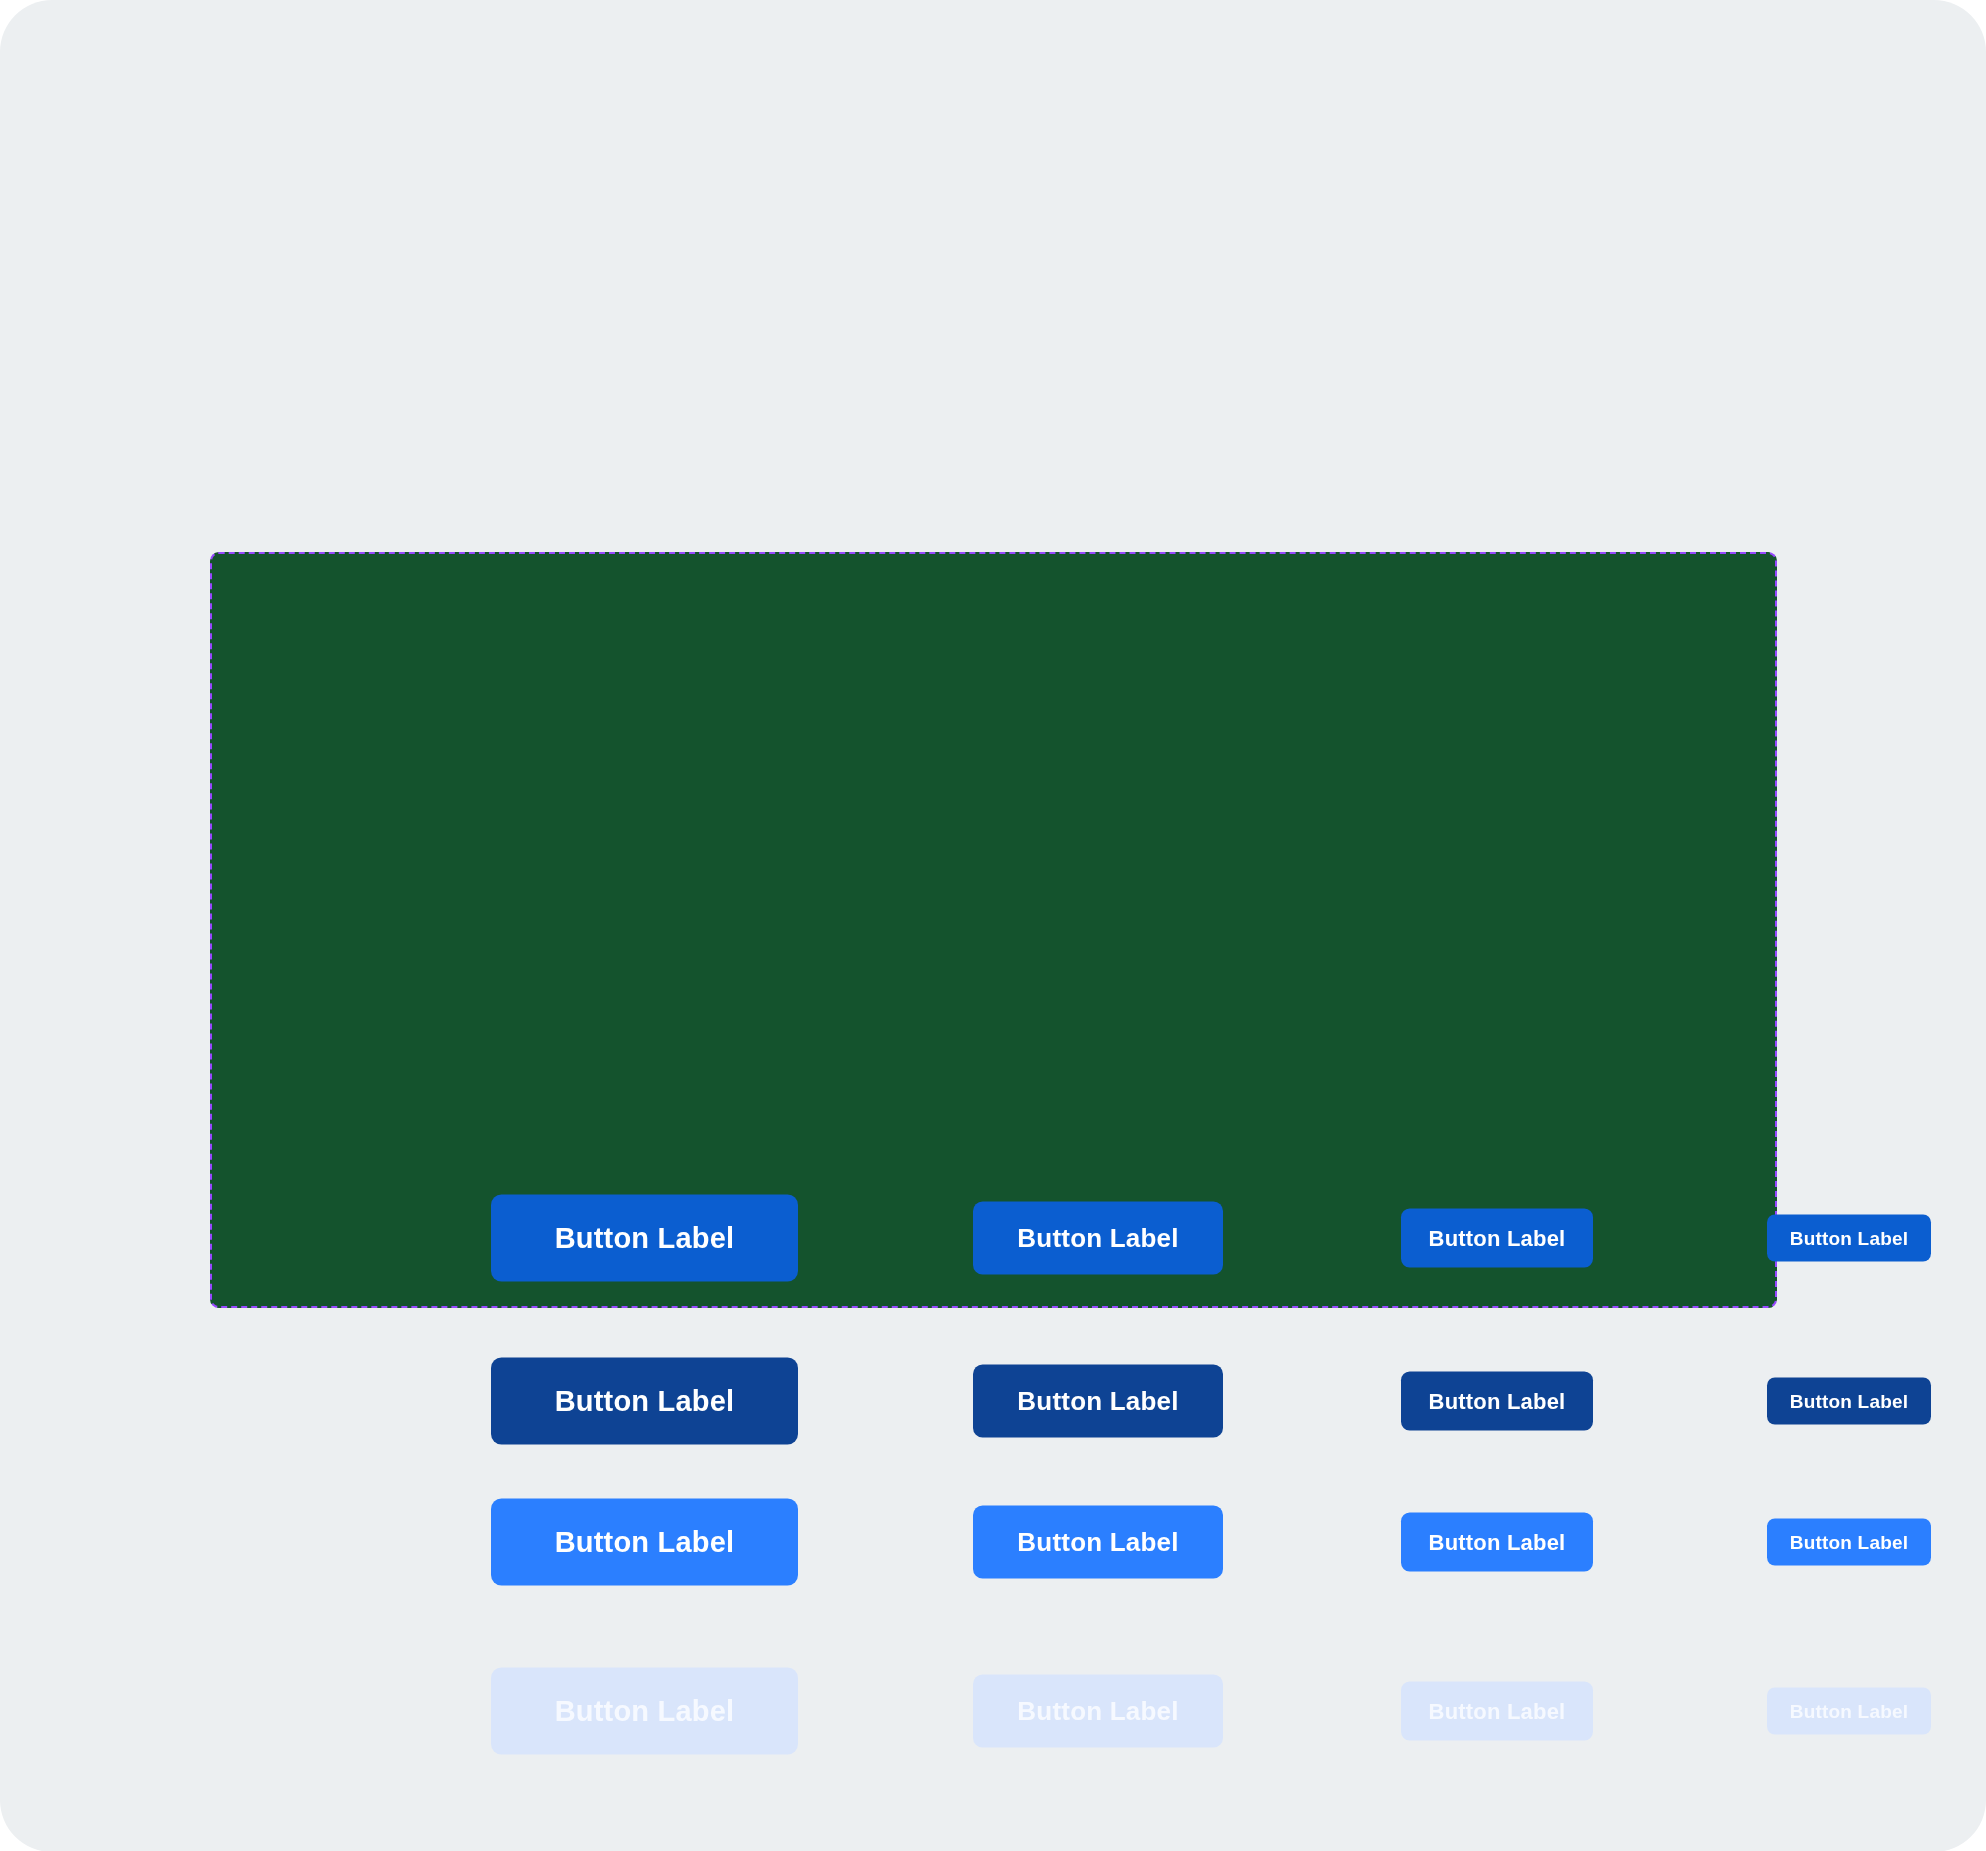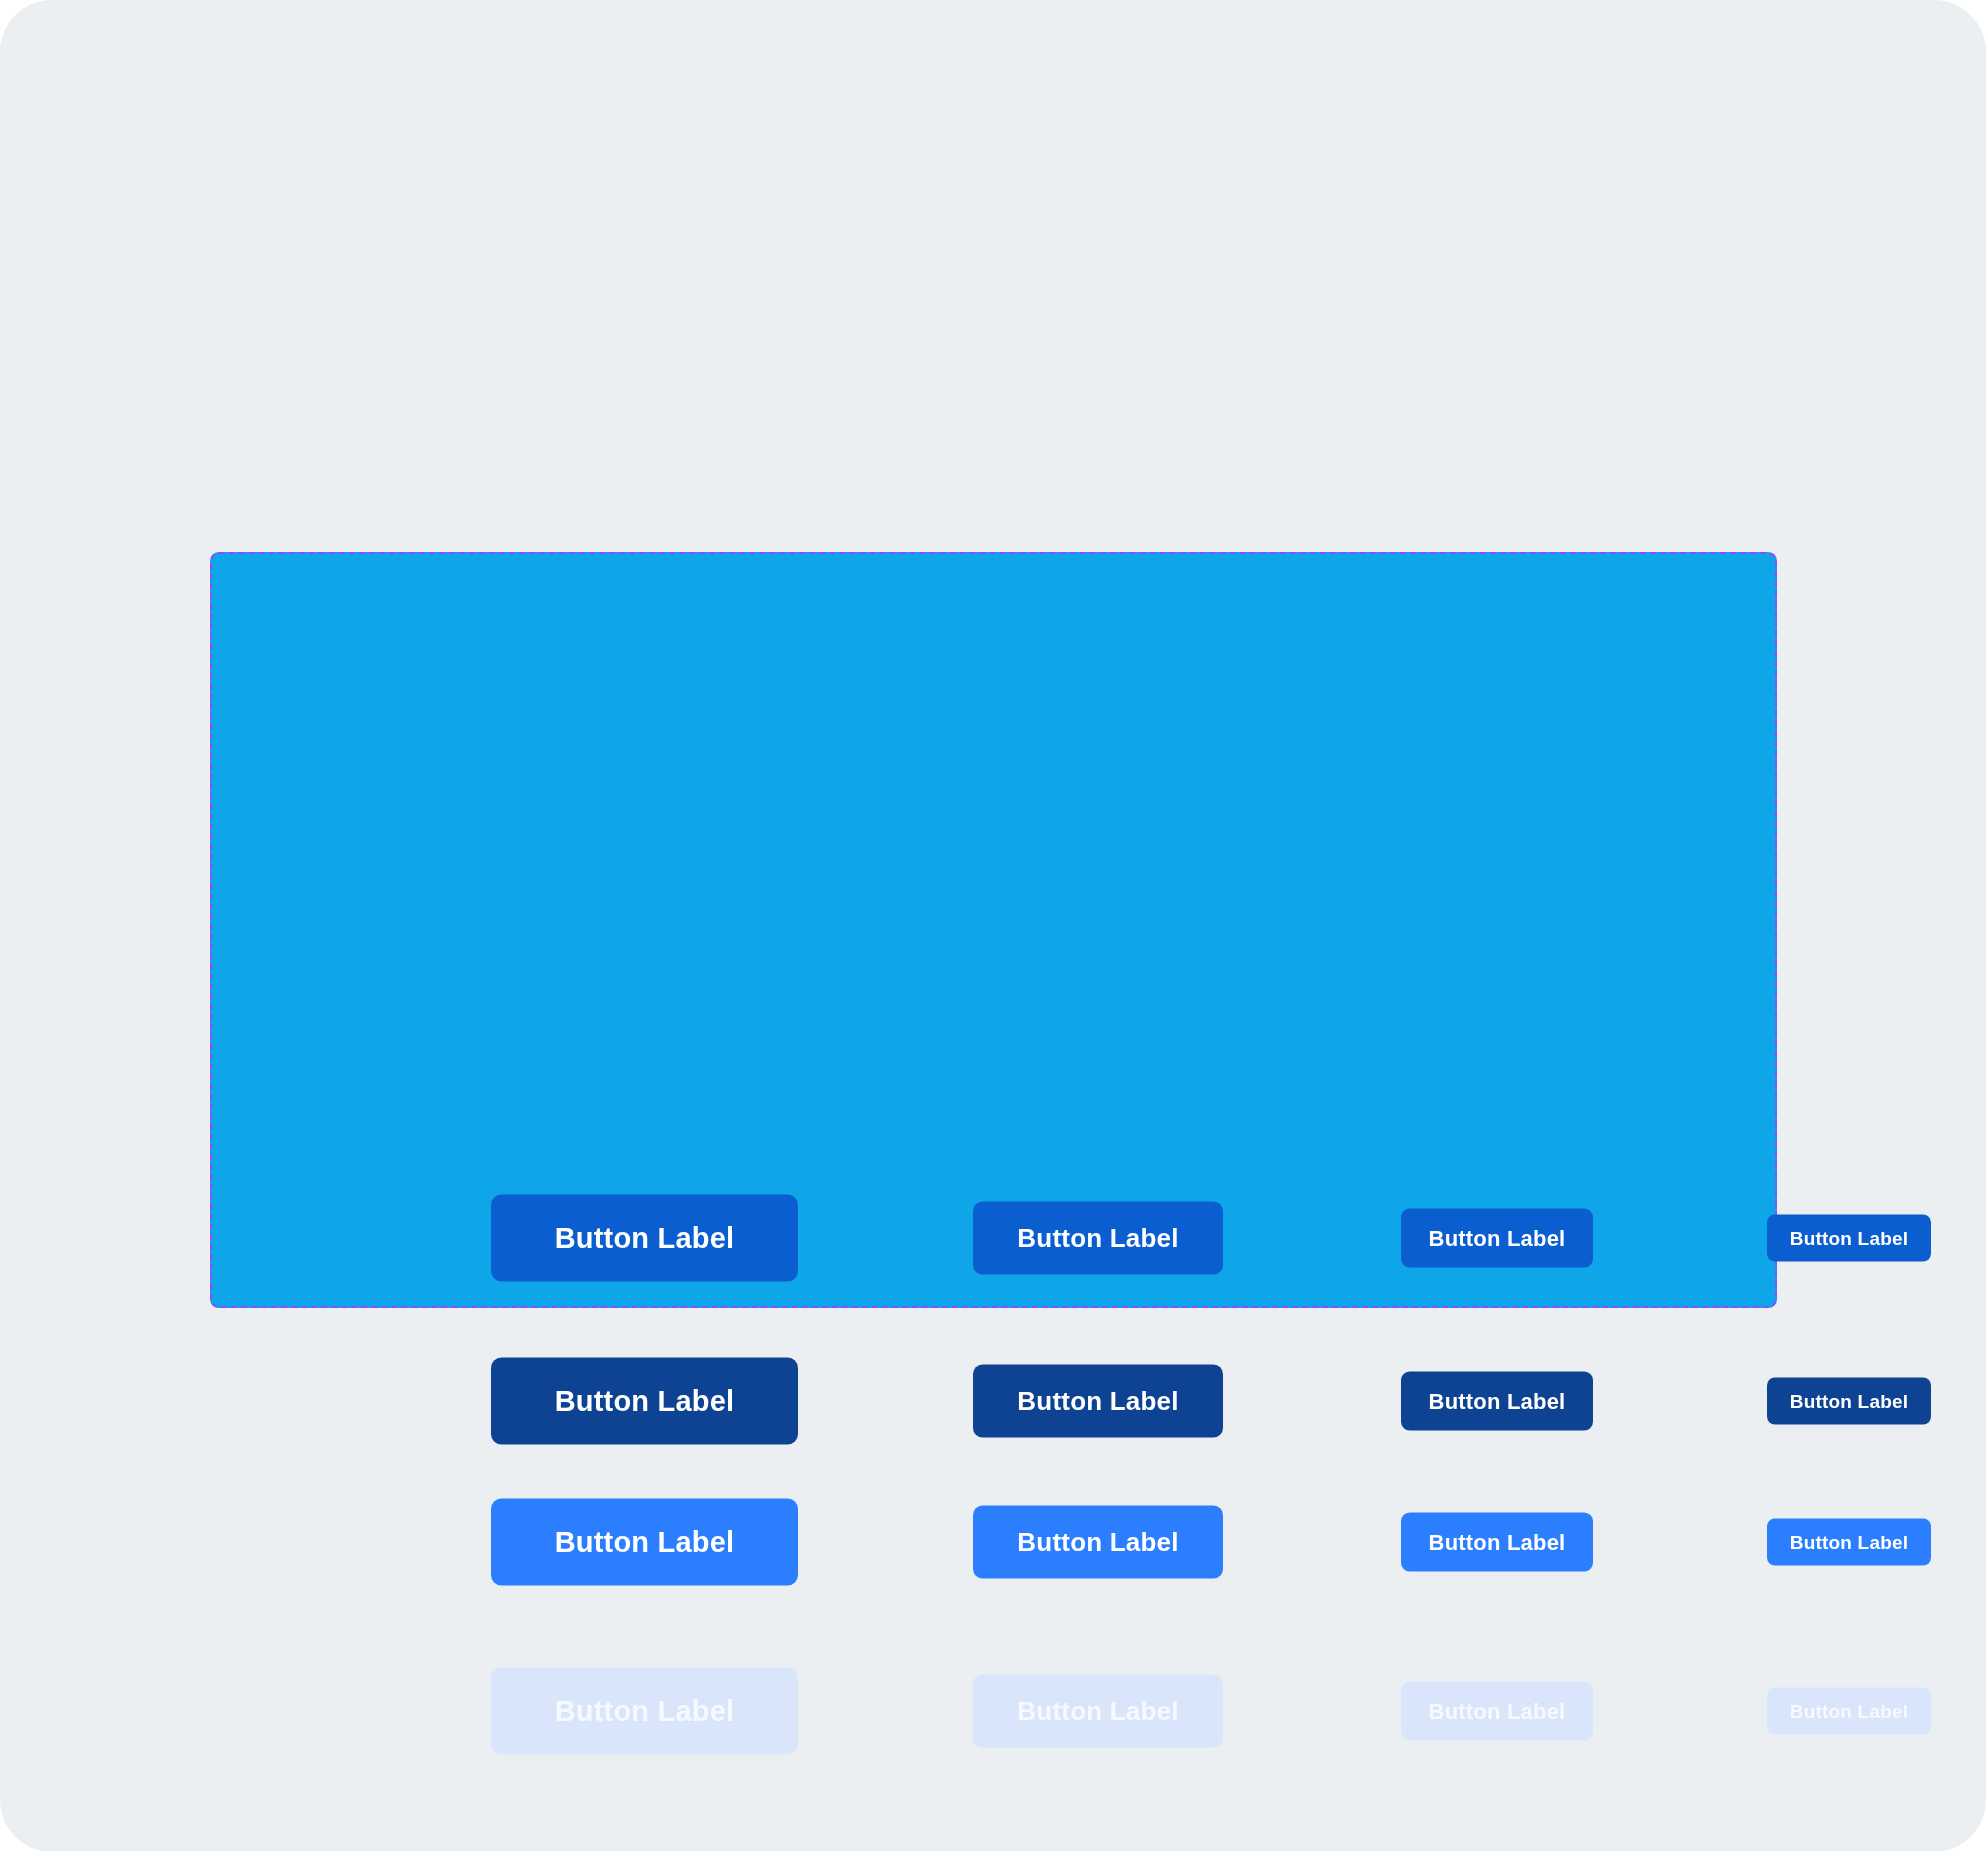"Button Label" #spec-frame { background: #0ea5e9 -> #14532d }
